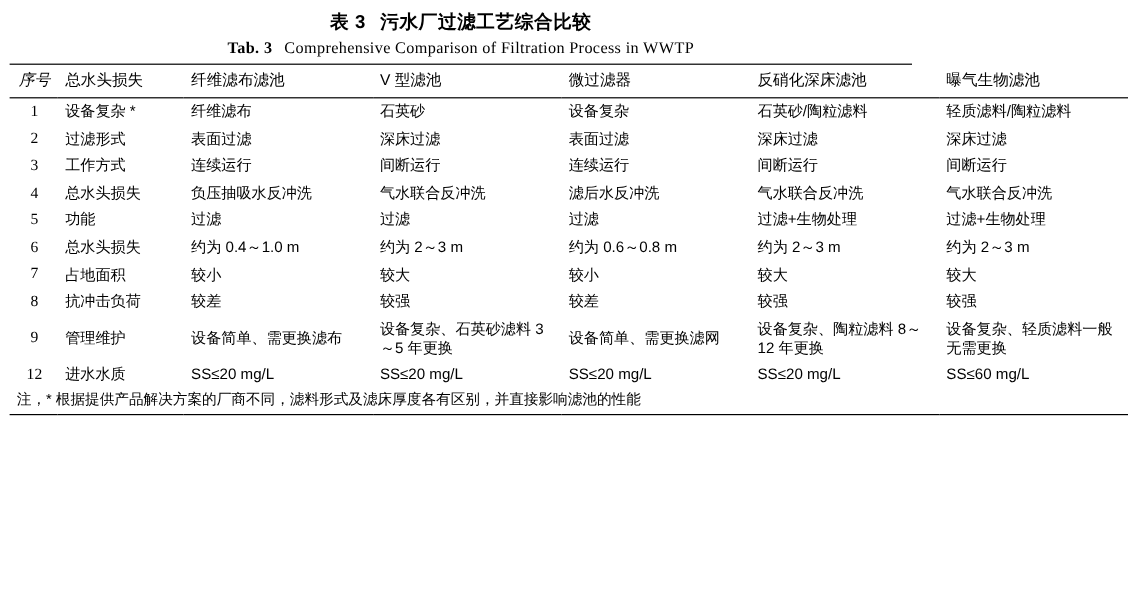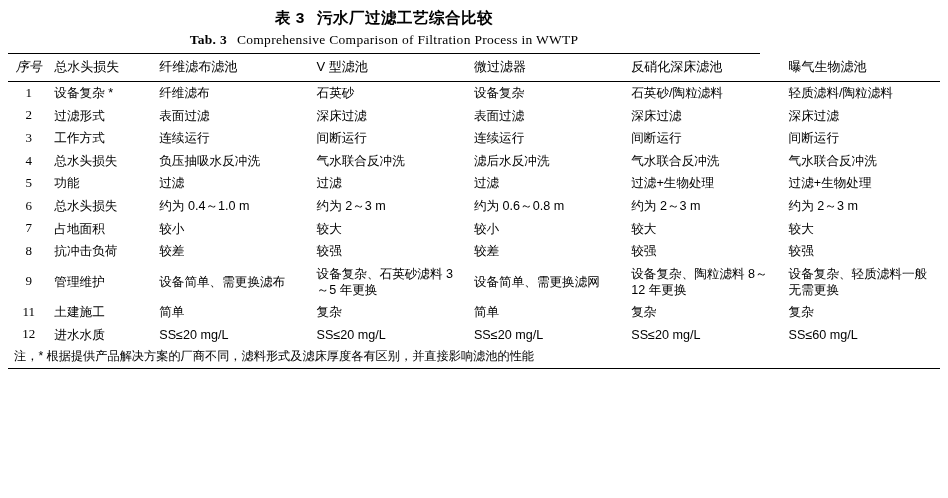"11" tr { html: <tr> <td>11</td> <td>土建施工</td> <td>简单</td> <td>复杂</td> <td>简单</td> <td>复杂</td> <td>复杂</td> </tr> -> none }
